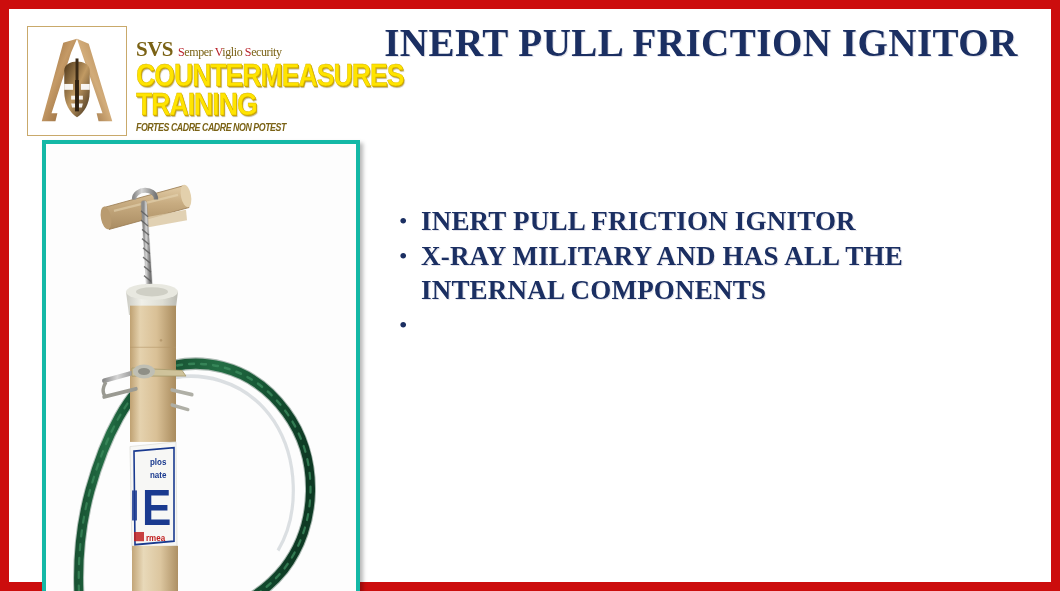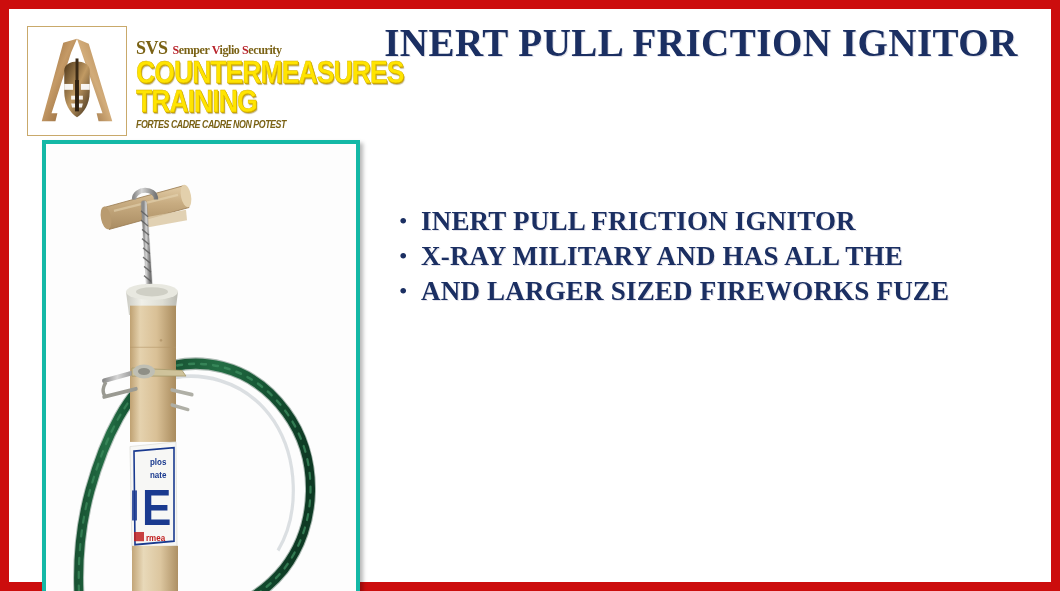"SVS" .svs-main { font-size: 18px -> 21px }
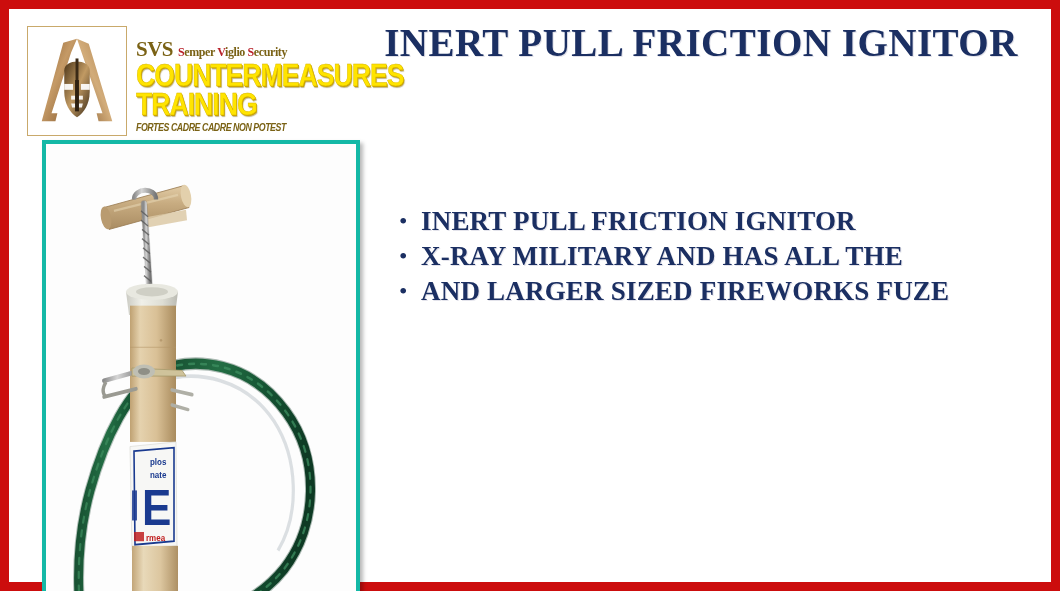"Semper Viglio Security" .svs-tag { font-weight: bold -> normal }
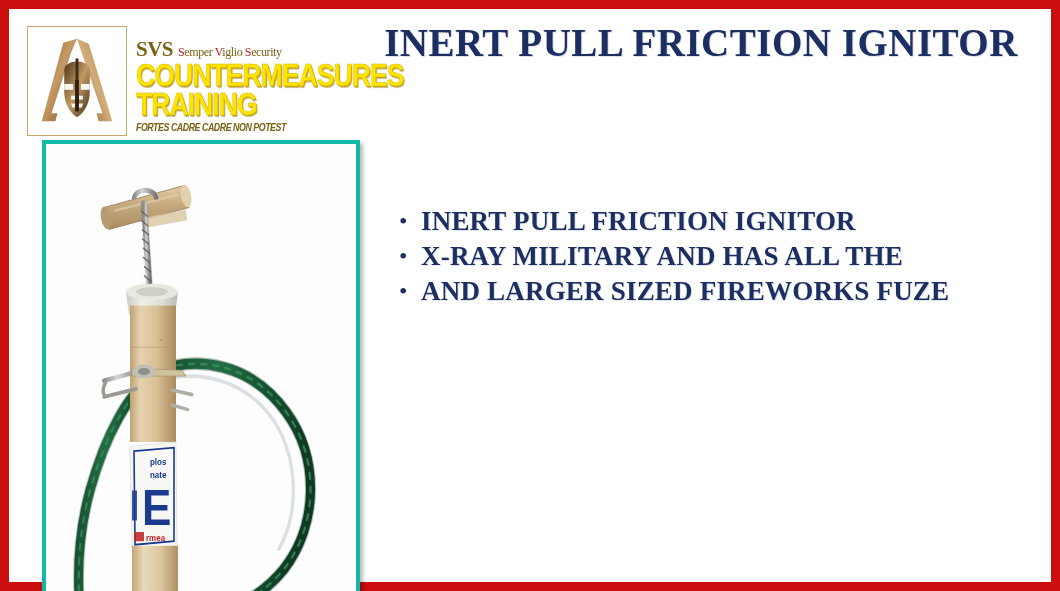"INTERNAL COMPONENTS" span.cont { html: none -> <span>INTERNAL COMPONENTS</span> }
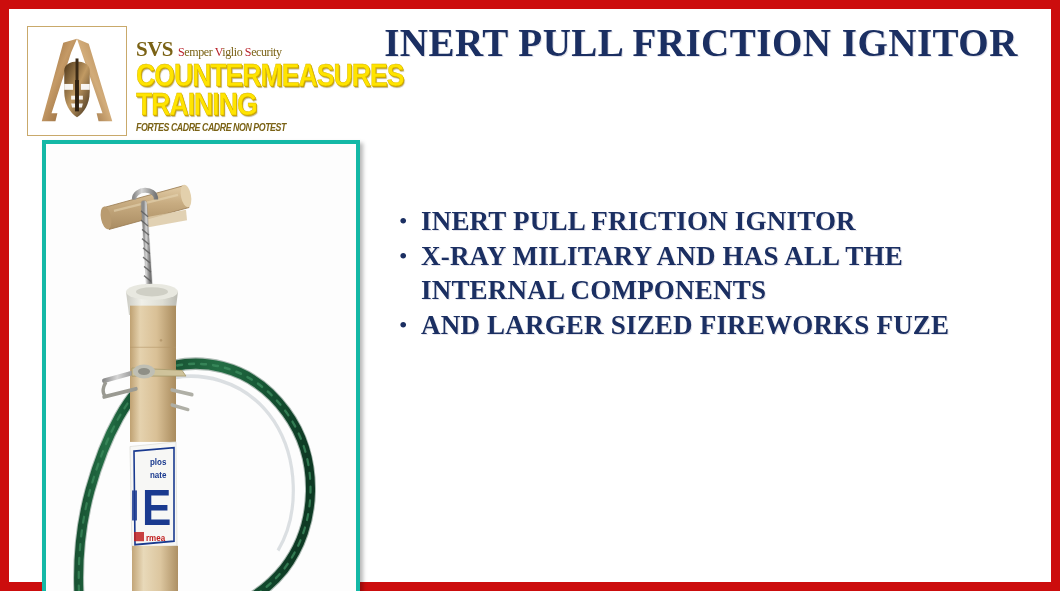"AND LARGER SIZED FIREWORKS FUZE" span.cont { html: <span>AND LARGER SIZED FIREWORKS FUZE</span> -> none }
